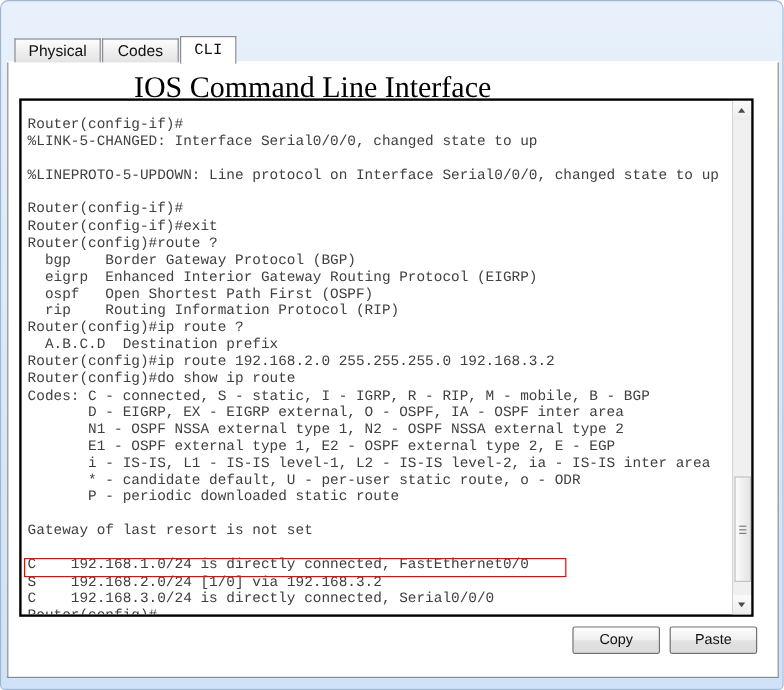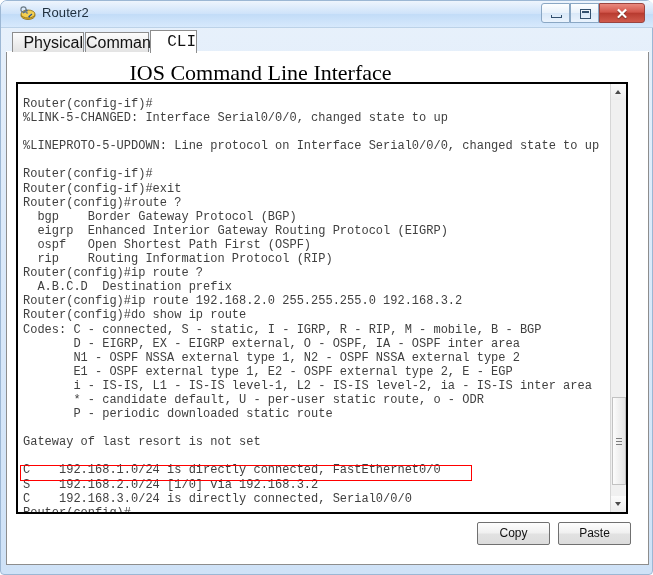"Router2" div { html: <div> <span> <svg> <ellipse></ellipse> <ellipse></ellipse> <path></path> <path></path> <circle></circle> <path></path> </svg> </span> <span>Router2</span> <div> <span></span> </div> <div> <span></span> </div> <div> <span>✕</span> </div> </div> -> none }
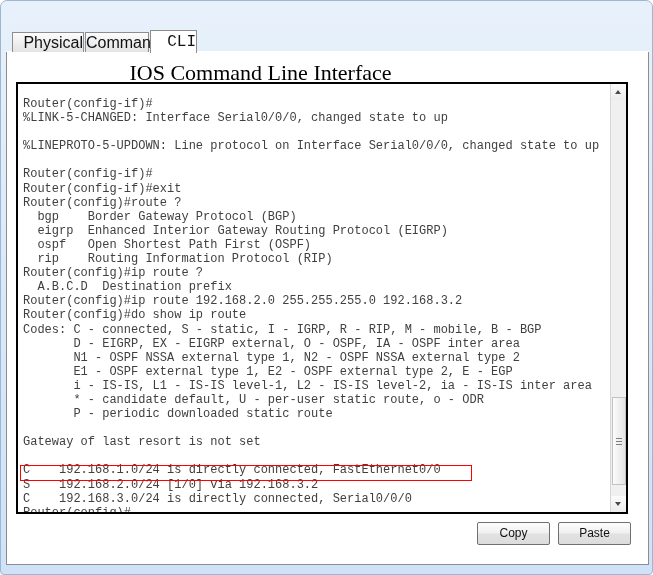"Physical" .tab { font-size: 16px -> 13px; text-align: right -> center }
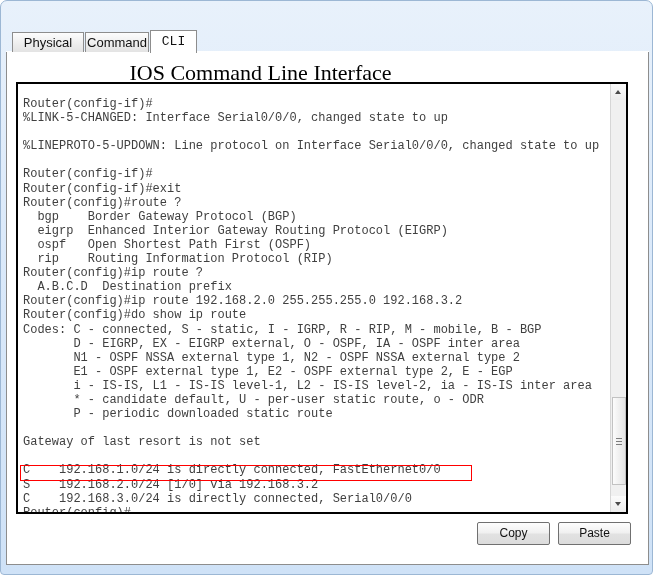"Command" div.tab { text: Command -> Codes }
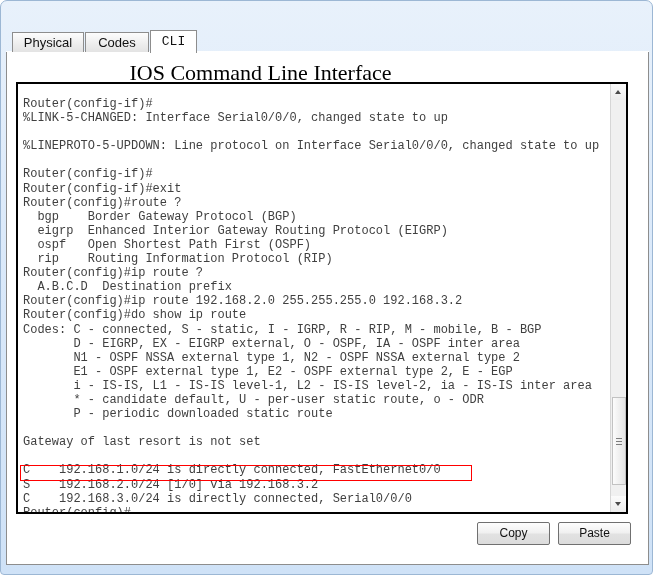"IOS Command Line Interface" #panel-heading { font-size: 22px -> 25px }
